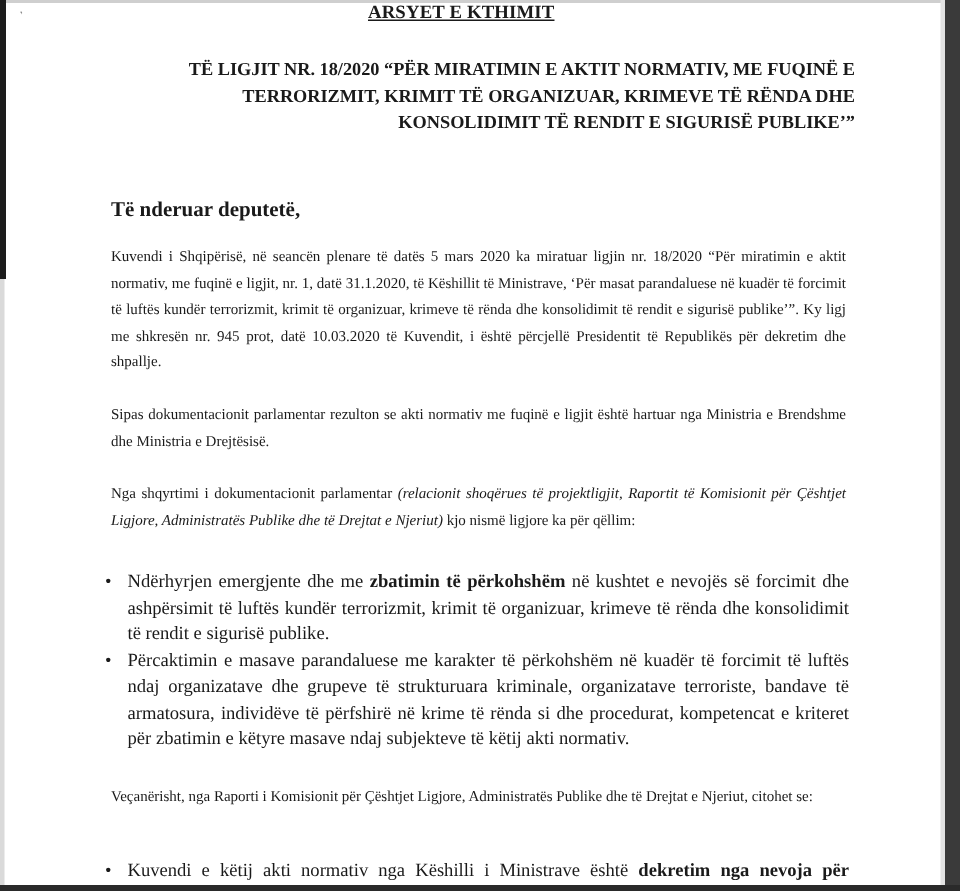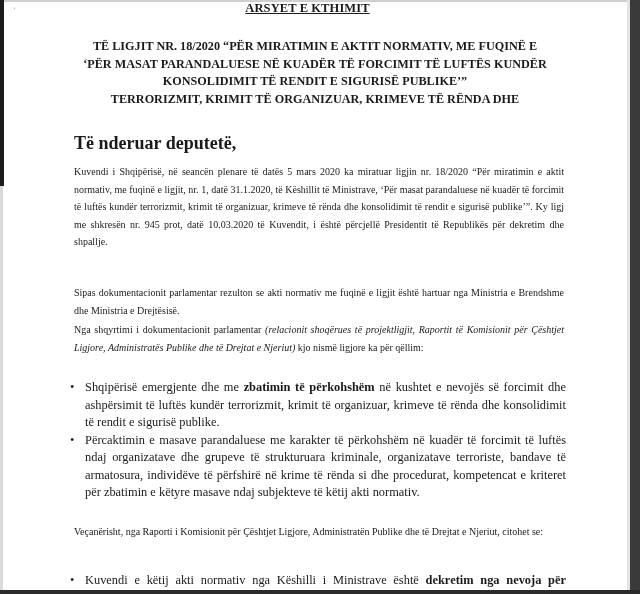"TË LIGJIT NR. 18/2020 “PËR" .law-title { text-align: center -> right }
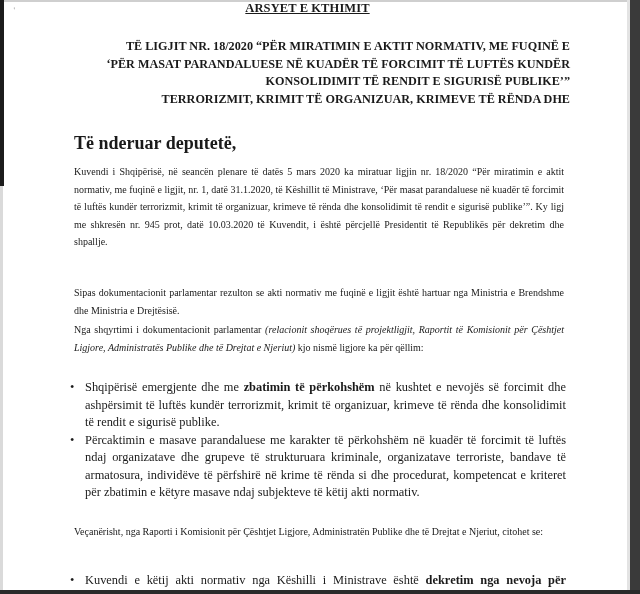"‘PËR MASAT PARANDALUESE NË KUADËR" div { html: <div>‘PËR MASAT PARANDALUESE NË KUADËR TË FORCIMIT TË LUFTËS KUNDËR</div> -> none }
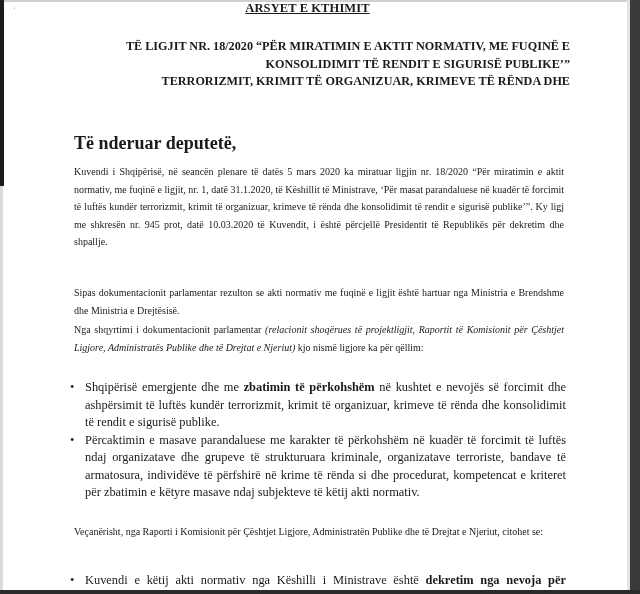"KONSOLIDIMIT TË RENDIT E SIGURISË" div { order: before "TERRORIZMIT, KRIMIT TË ORGANIZUAR," -> after "TERRORIZMIT, KRIMIT TË ORGANIZUAR," }
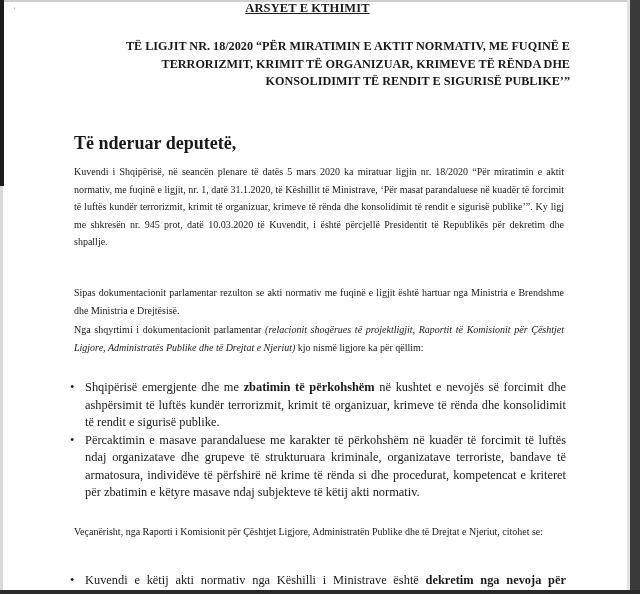"Të nderuar deputetë," .salutation { font-size: 18px -> 14px }
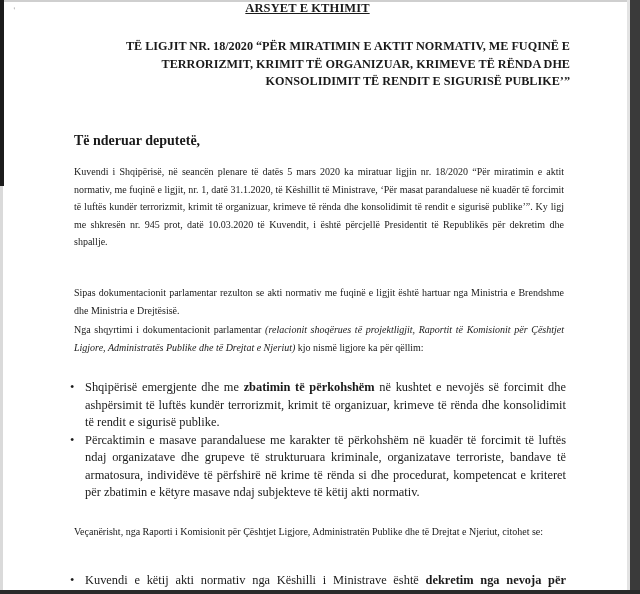"Sipas dokumentacionit parlamentar" div.body-block { top: 284px -> 268px }
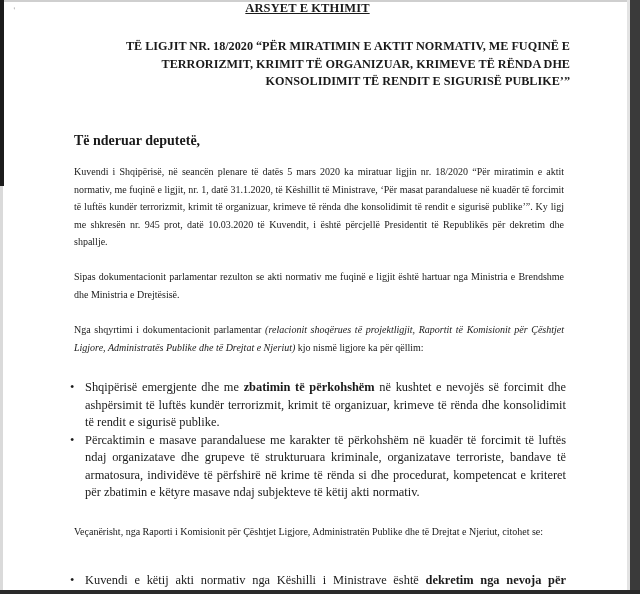"Shqipërisë emergjente dhe me" span { text: Shqipërisë -> Ndërhyrjen }
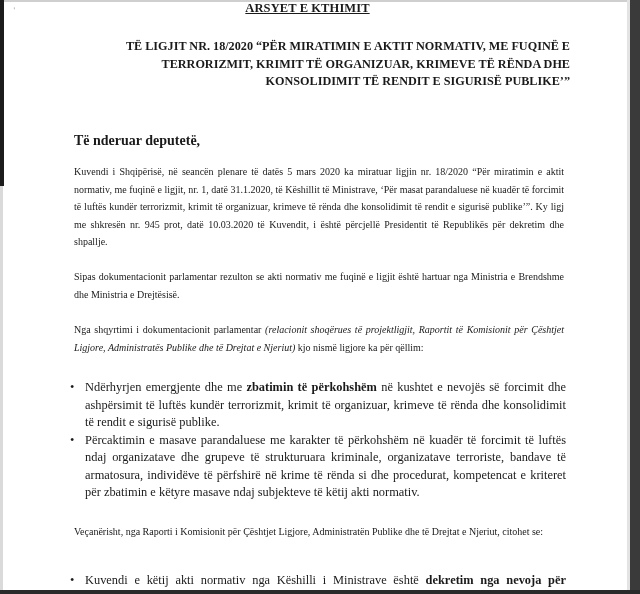"Veçanërisht, nga Raporti i Komisionit" div.body-block { text: Administratën -> Administratës }
